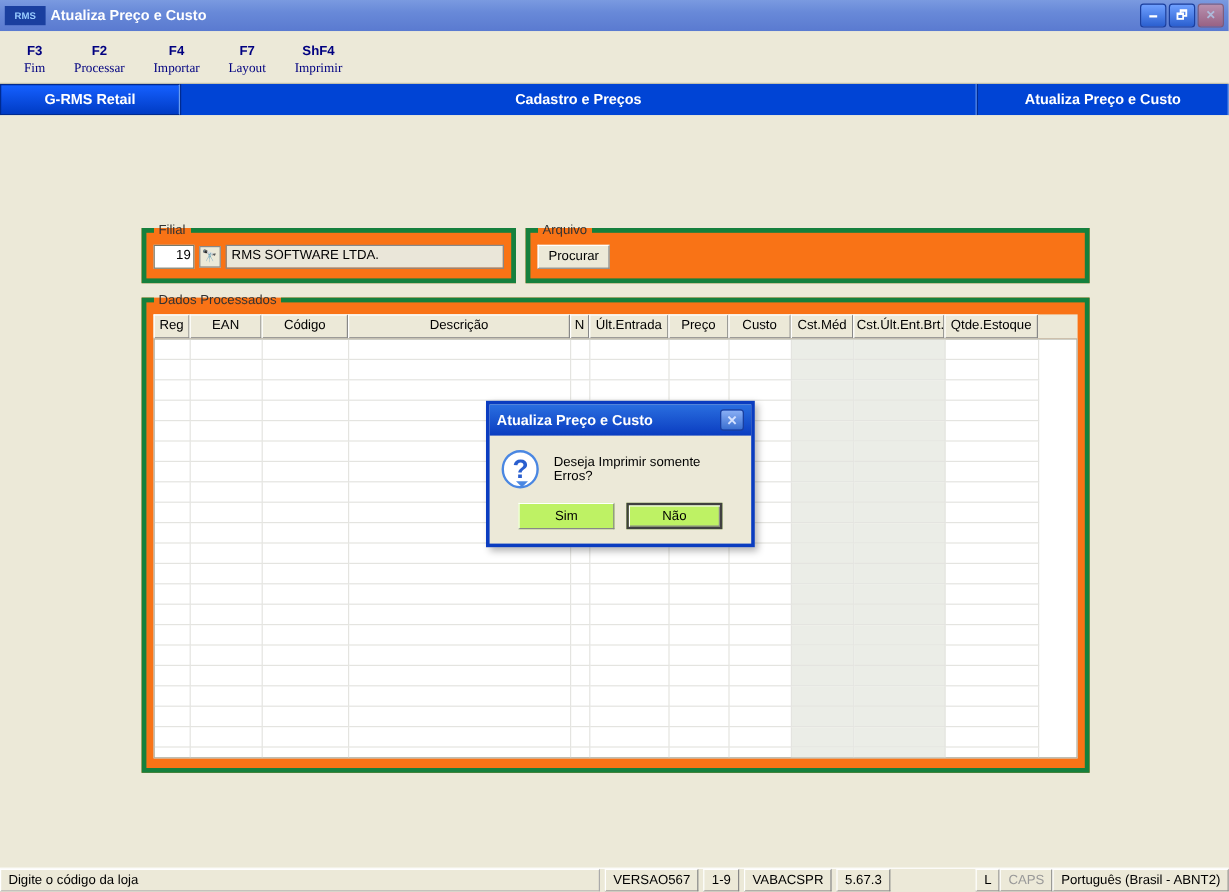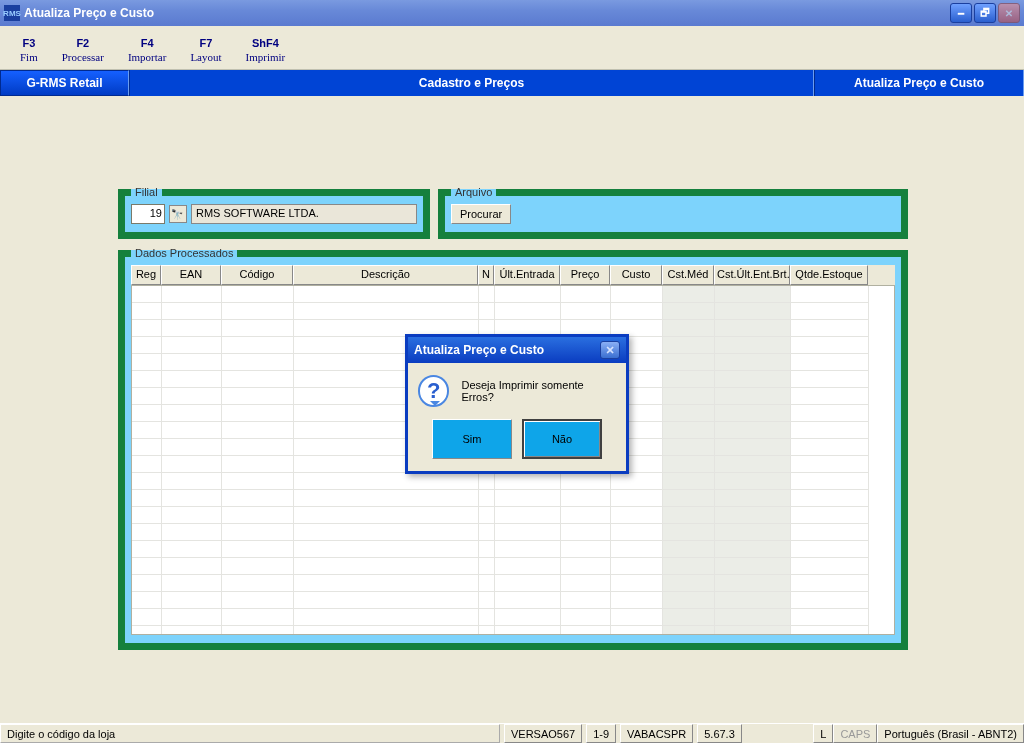"RMS" .titlebar .app-icon { width: 16px -> 34px }
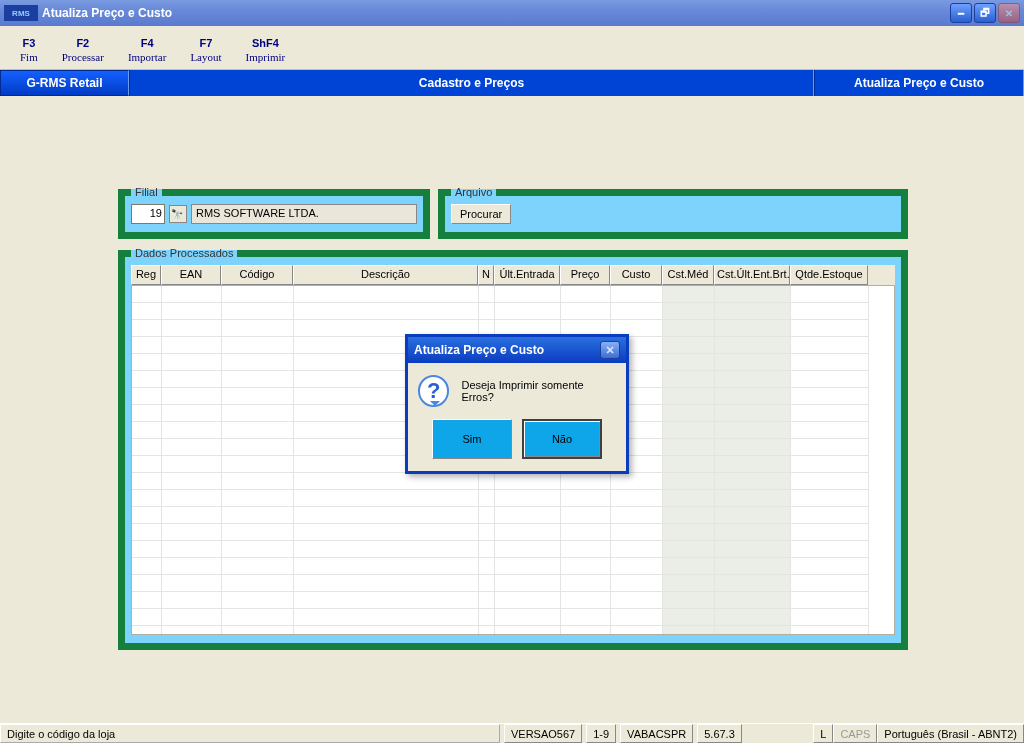"G-RMS Retail" .nav-left { width: 129px -> 150px }
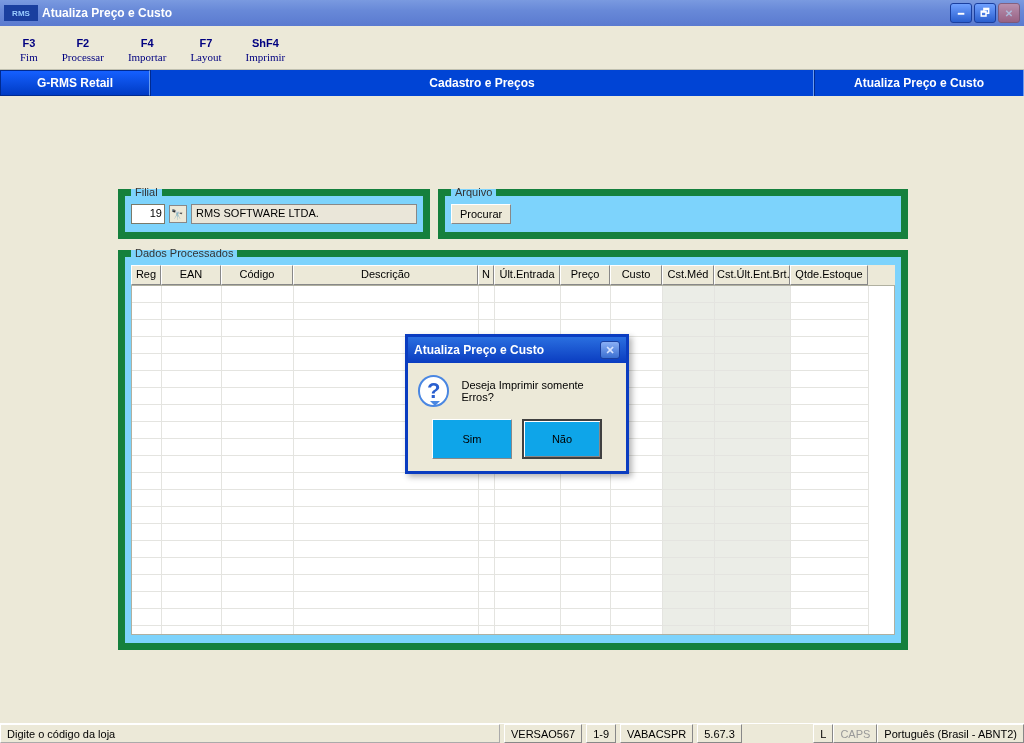"Filial" fieldset { background: #7dd3fc -> #f97316; border: 7px solid #15803d -> 4px solid #15803d }
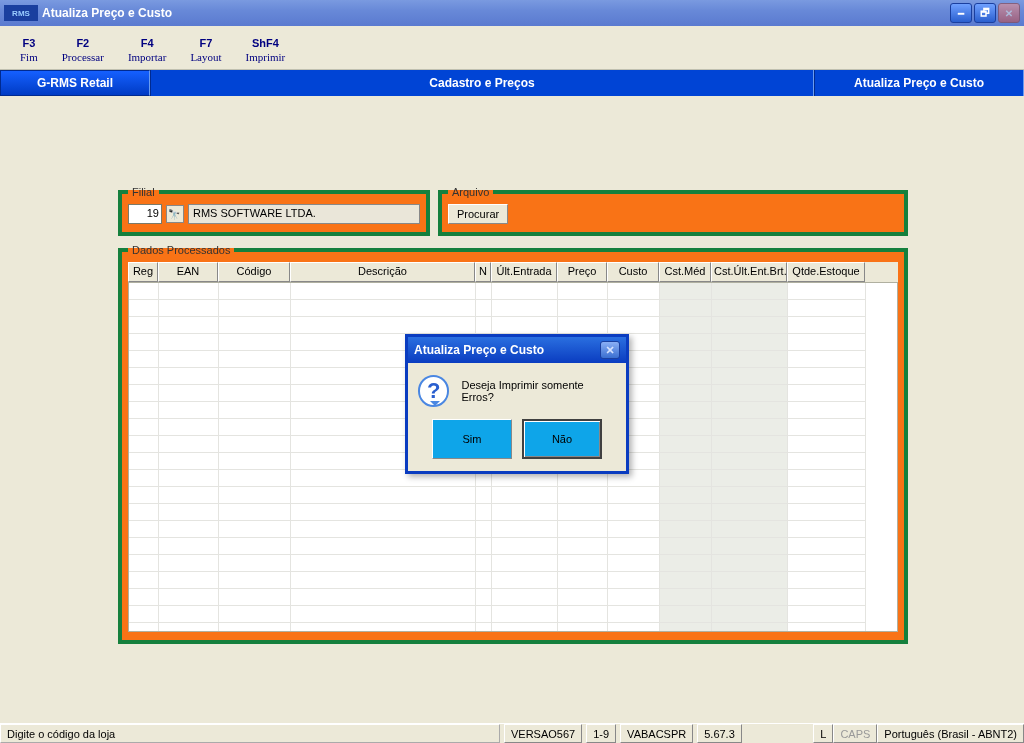"Sim" .modal-buttons button { background: #0ea5e9 -> #bef264; height: 40px -> 22px }
